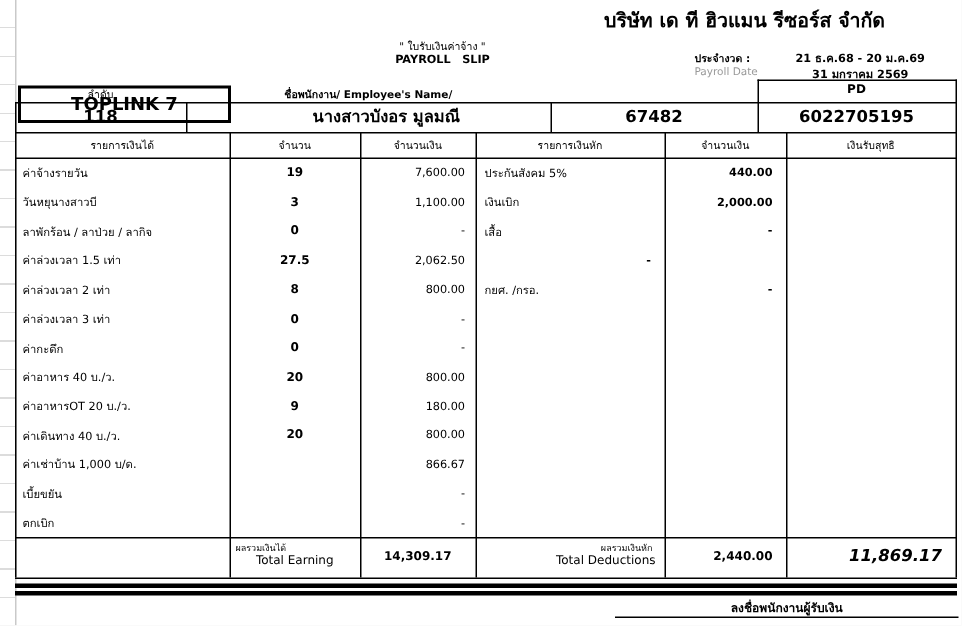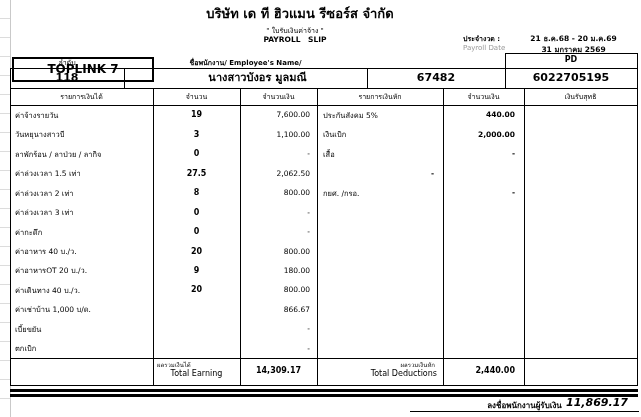"บริษัท เด ที ฮิวแมน รีซอร์ส" .company { text-align: center -> right }
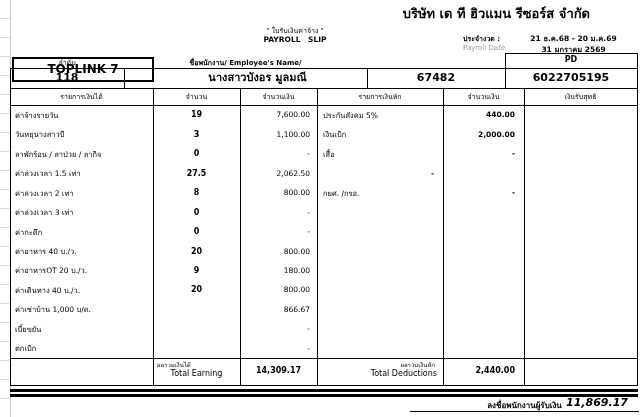"11,869.17" div.abs { margin-top: 32px -> none }
